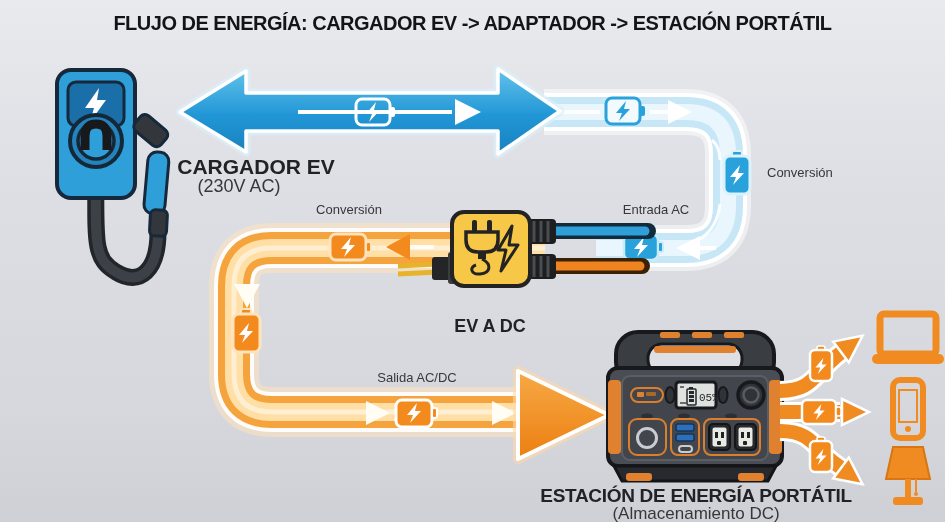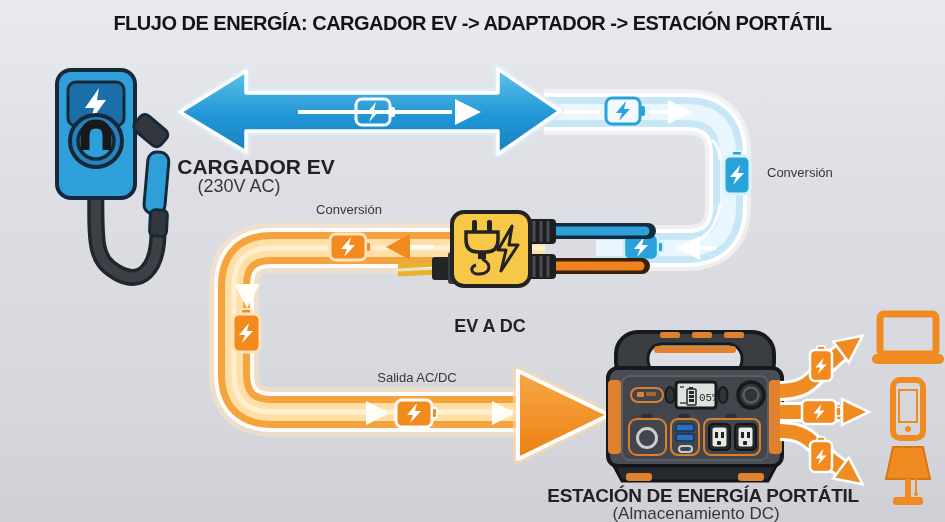"Entrada AC" div.lbl { html: none -> <div>Entrada AC</div> }
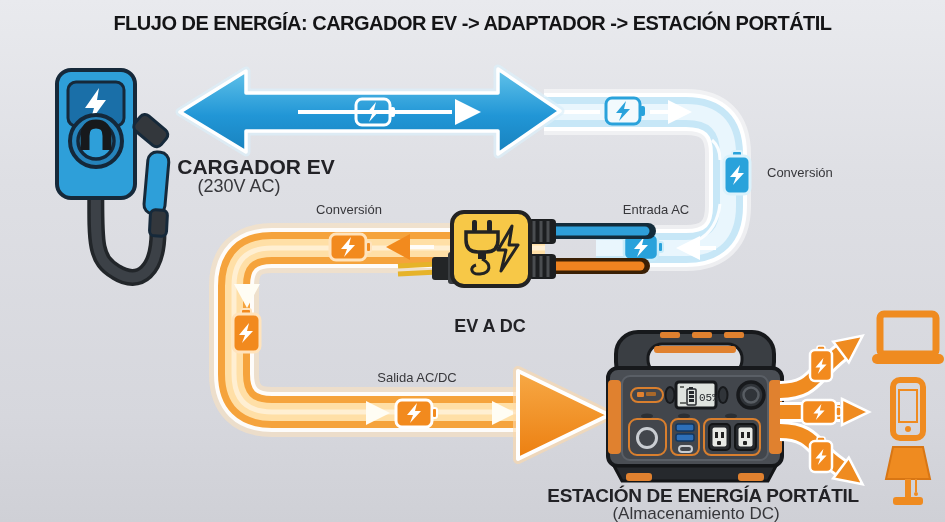"ESTACIÓN DE ENERGÍA PORTÁTIL" div.lbl { margin-left: 7px -> none }
